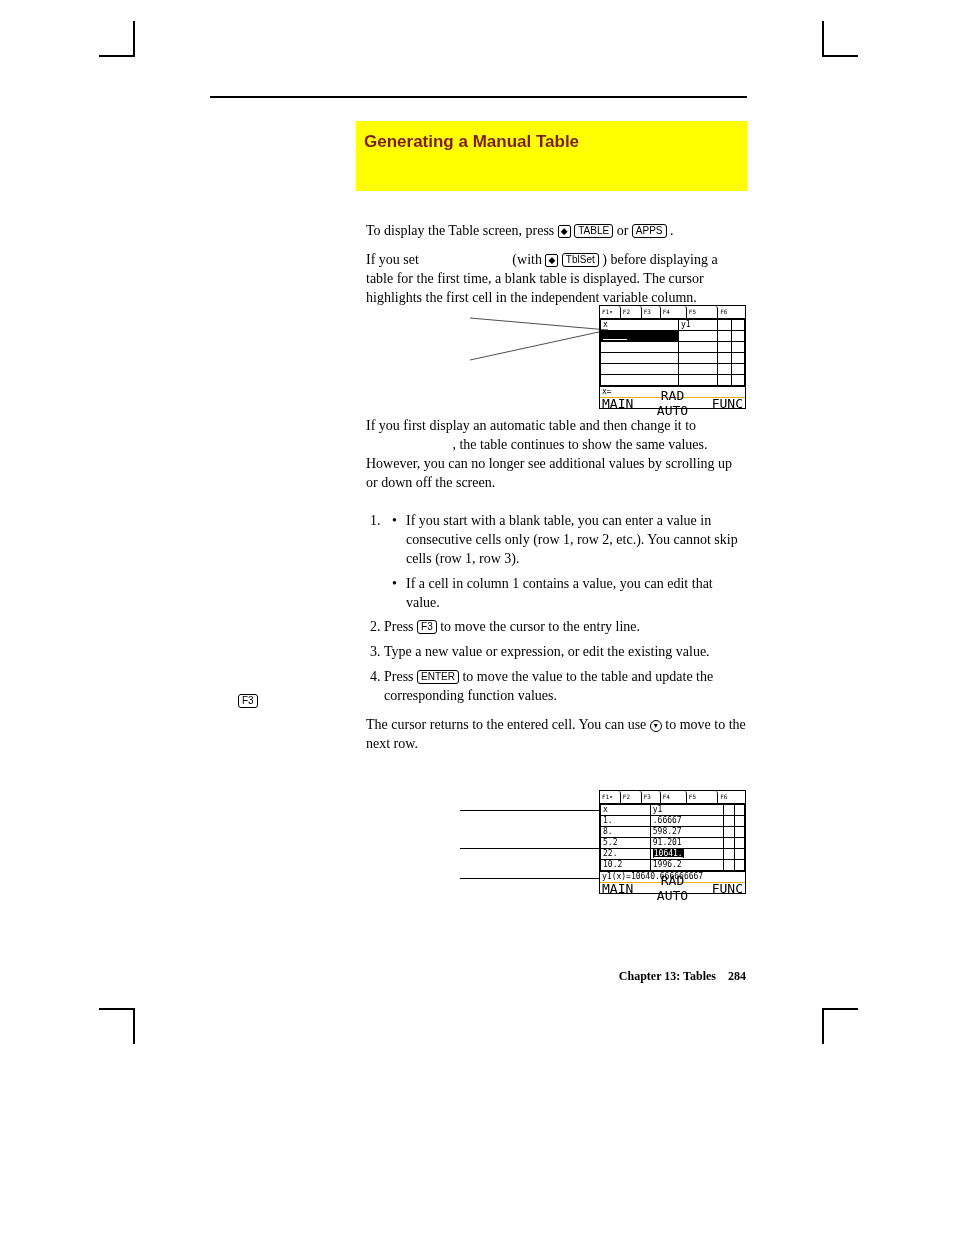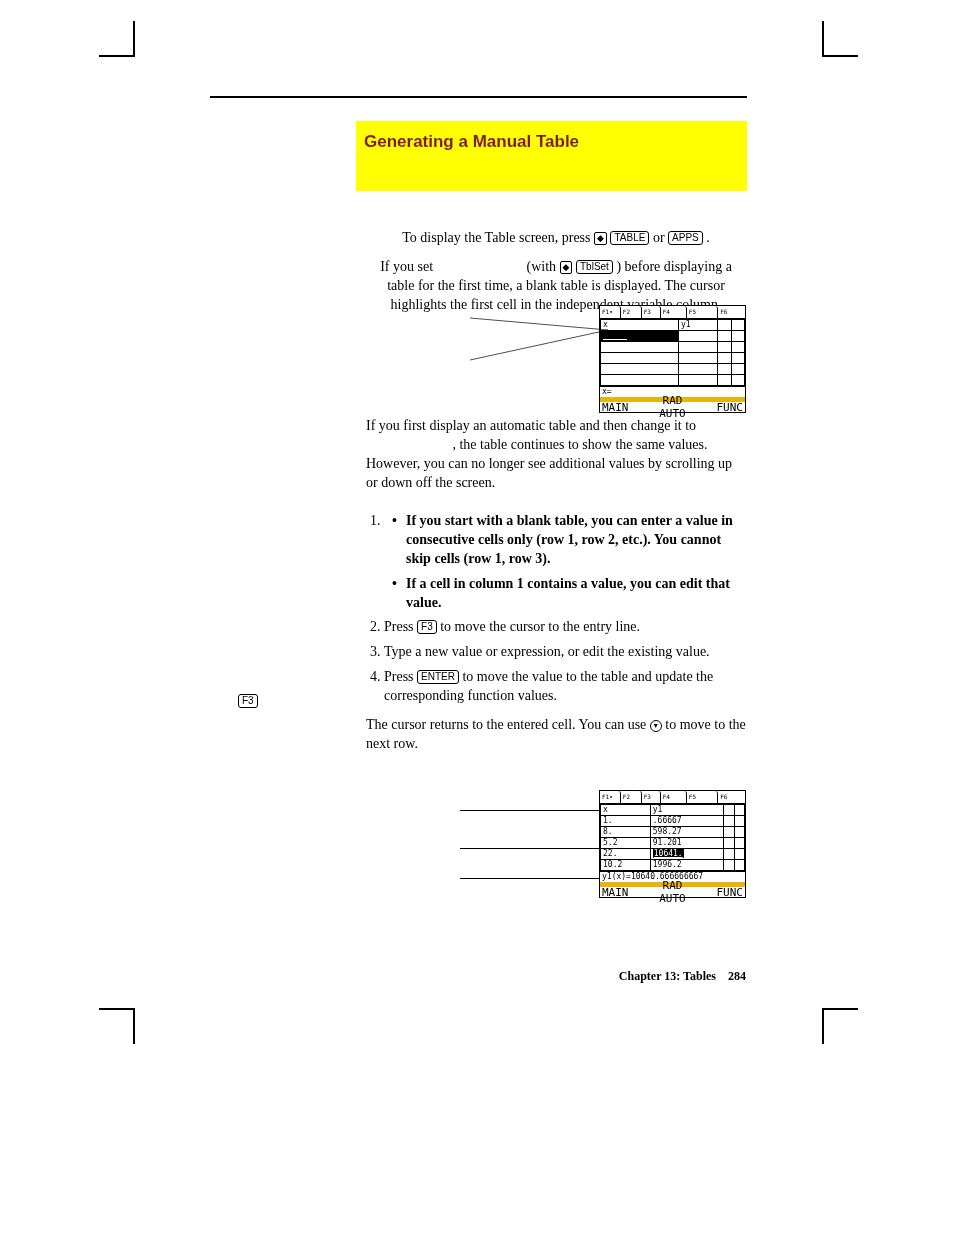"To display the Table screen," div.content { text-align: center -> none; top: 229px -> 222px }
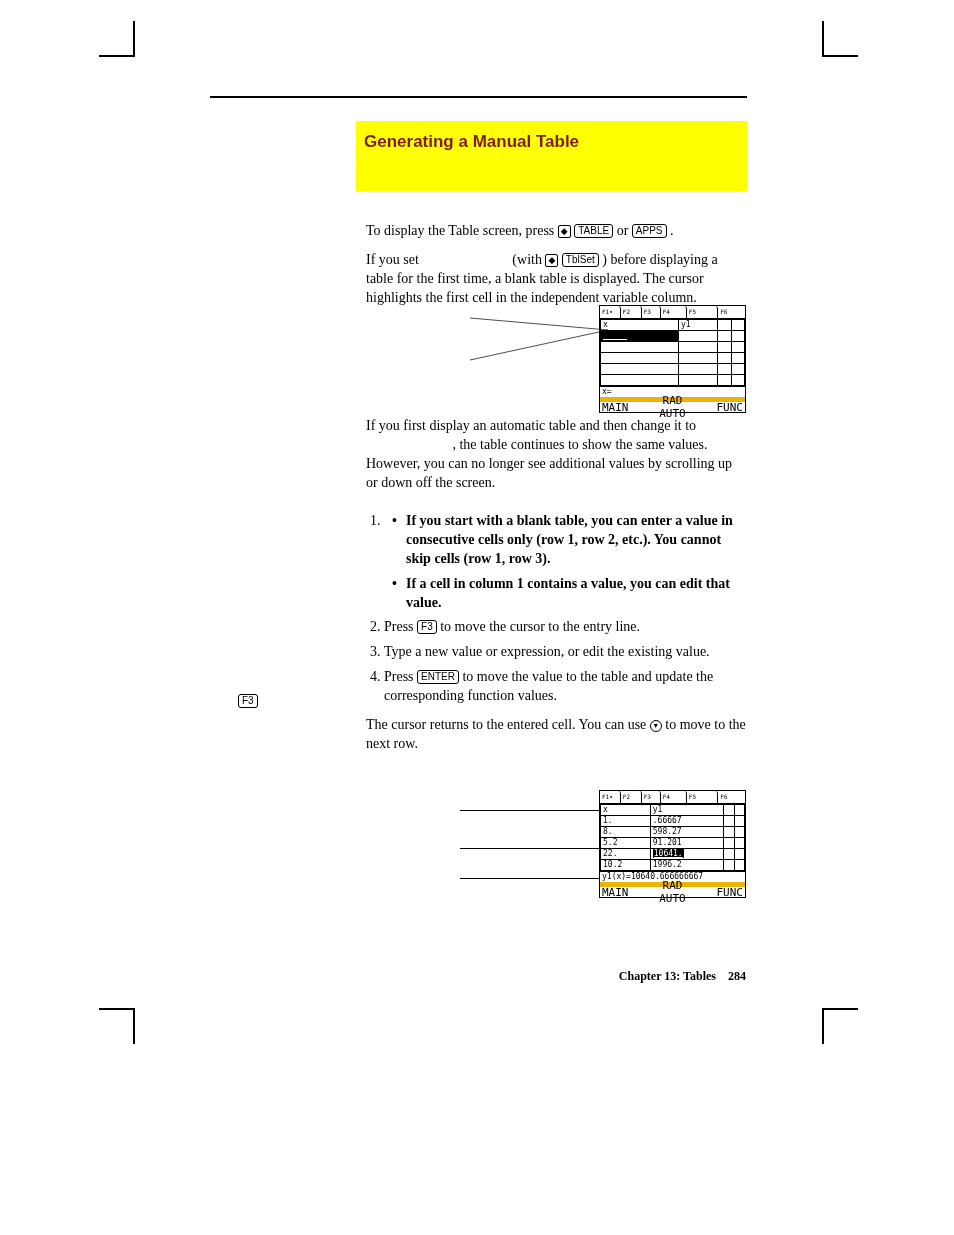"MAIN" .calc-status { border-top: 5px solid #eab308 -> 1px solid #eab308; font-size: 11px -> 13px }
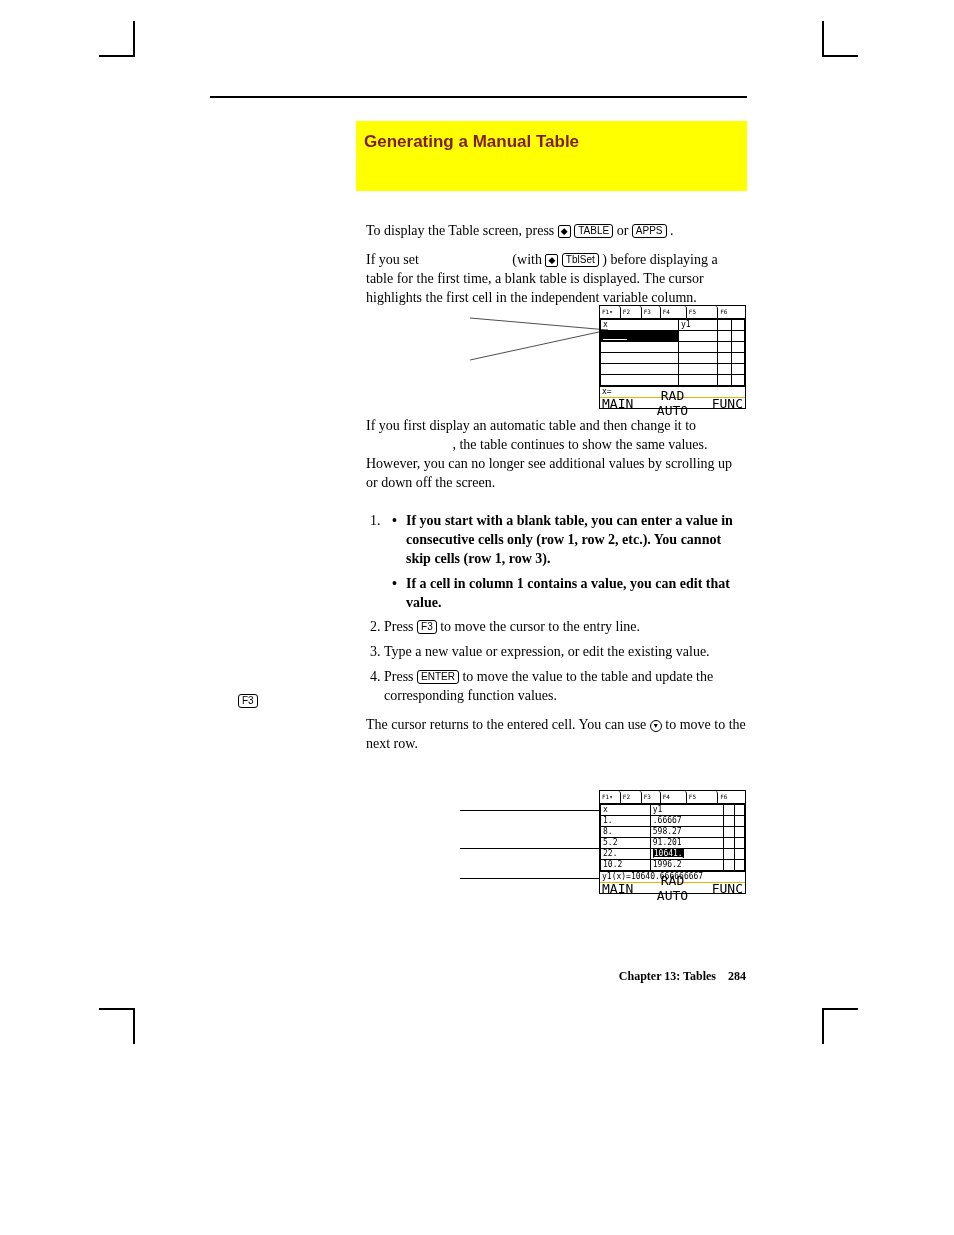"If you start with a" ul.bullets { font-weight: bold -> none }
